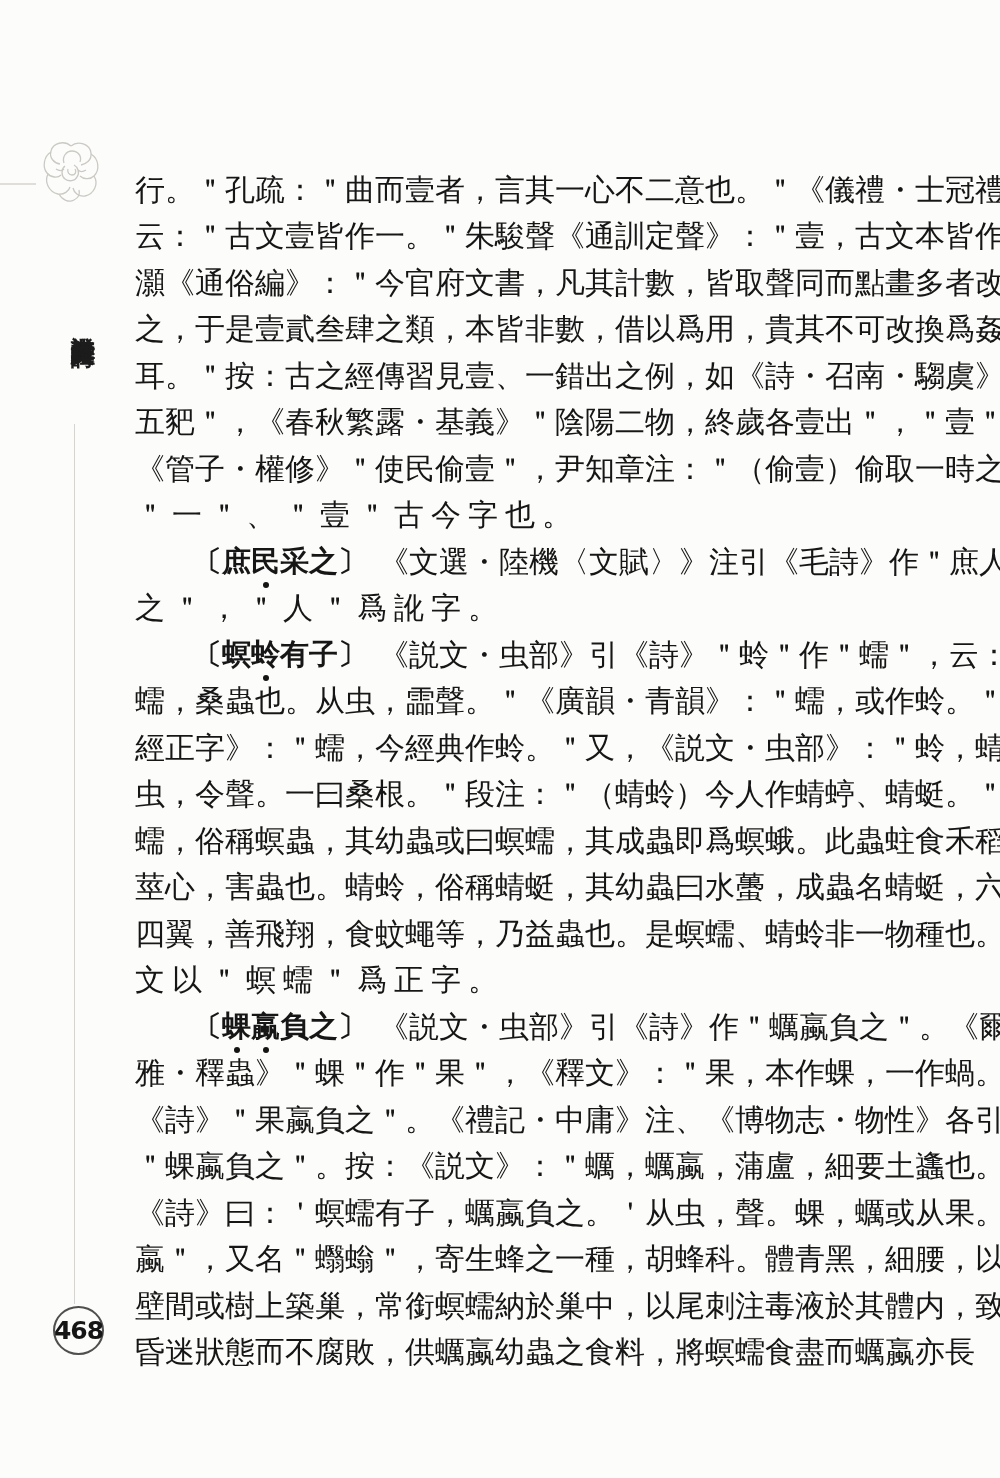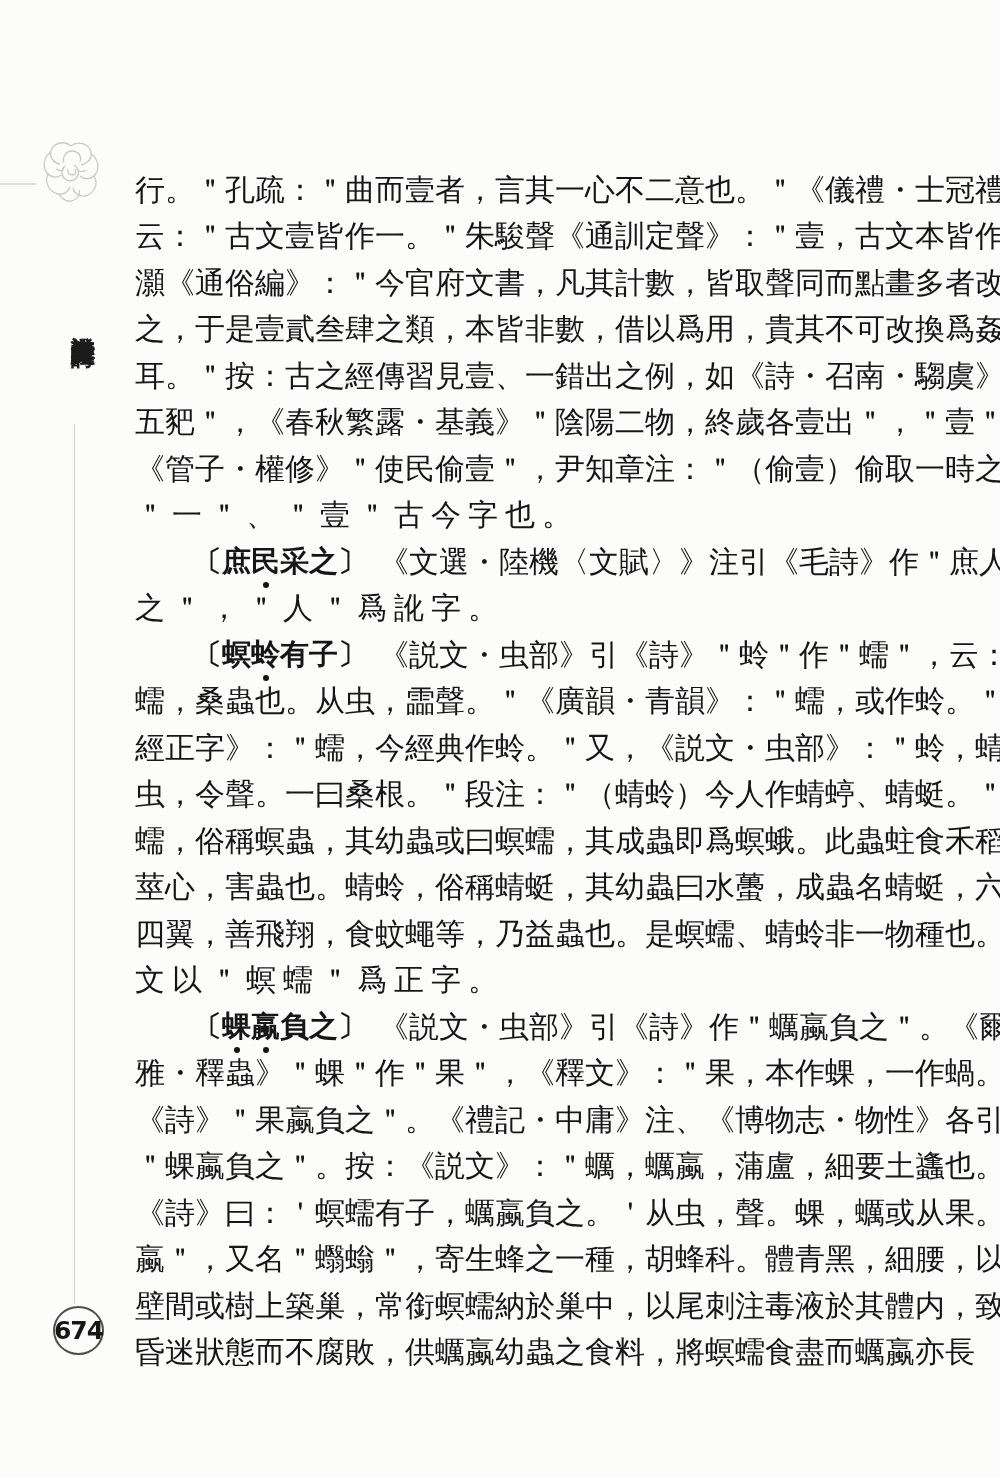"674" span { text: 674 -> 468 }
